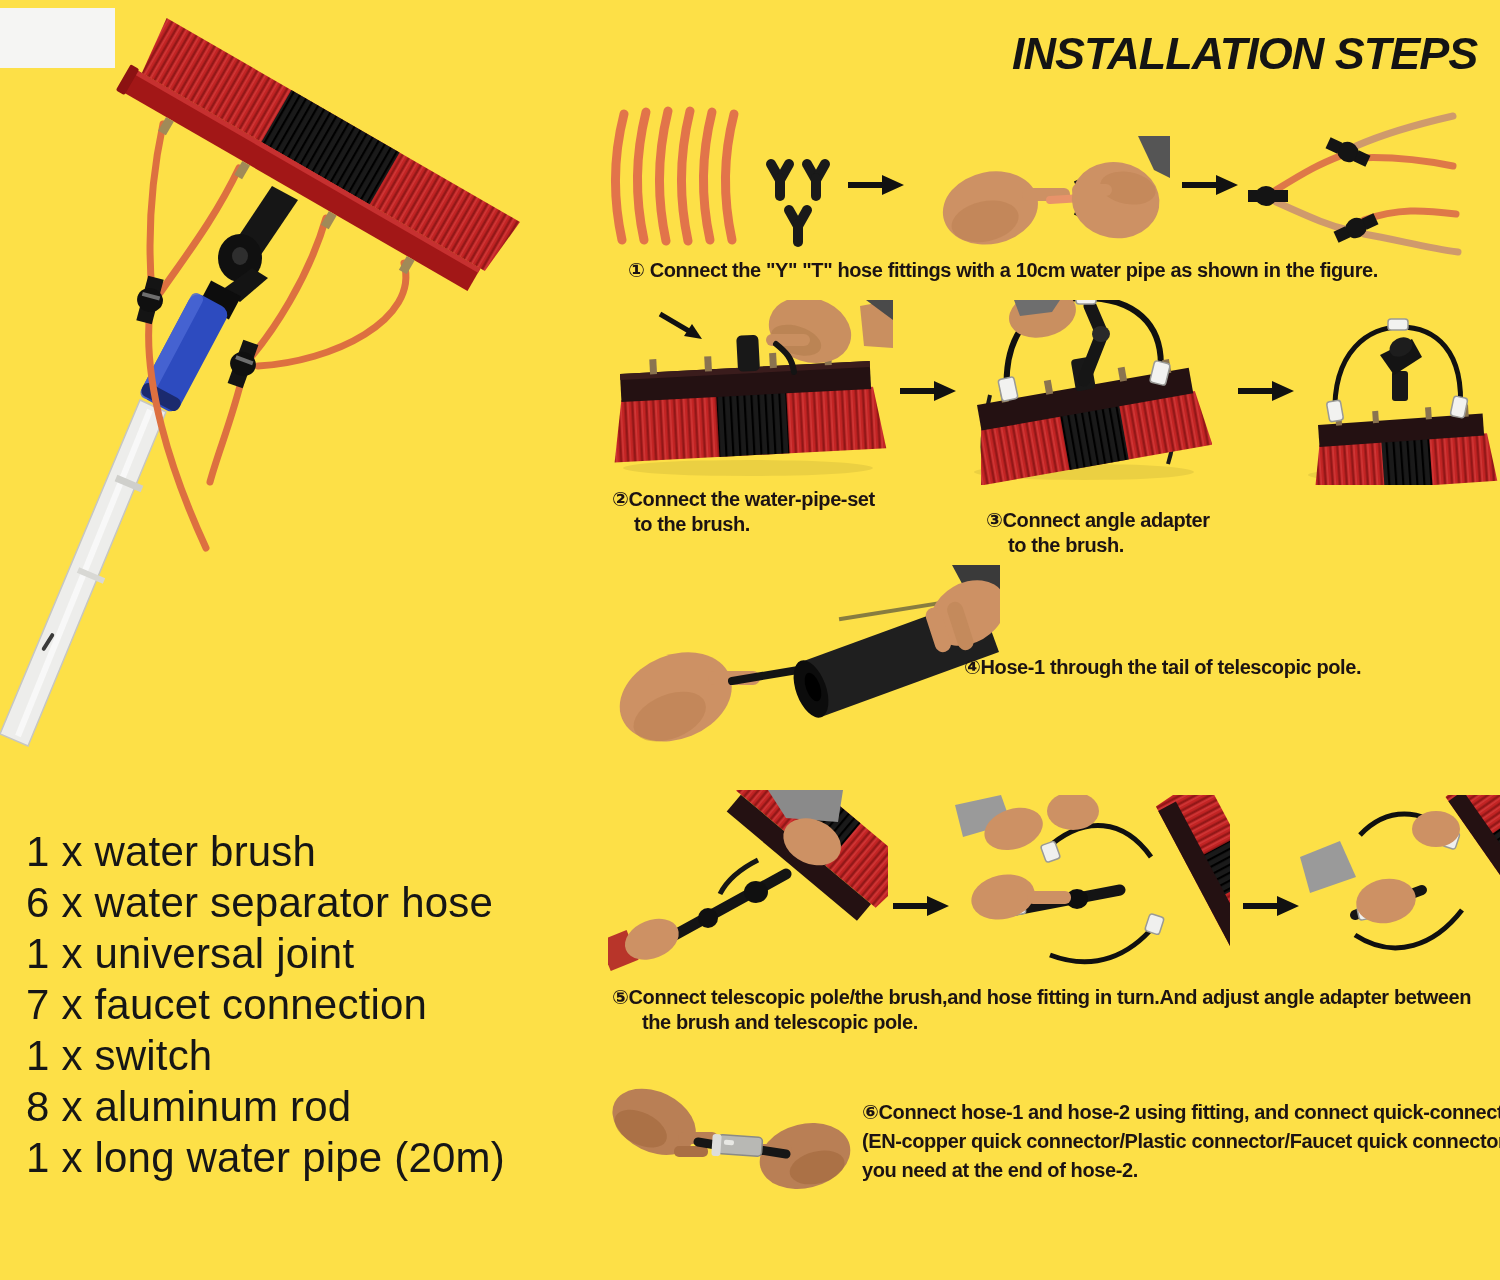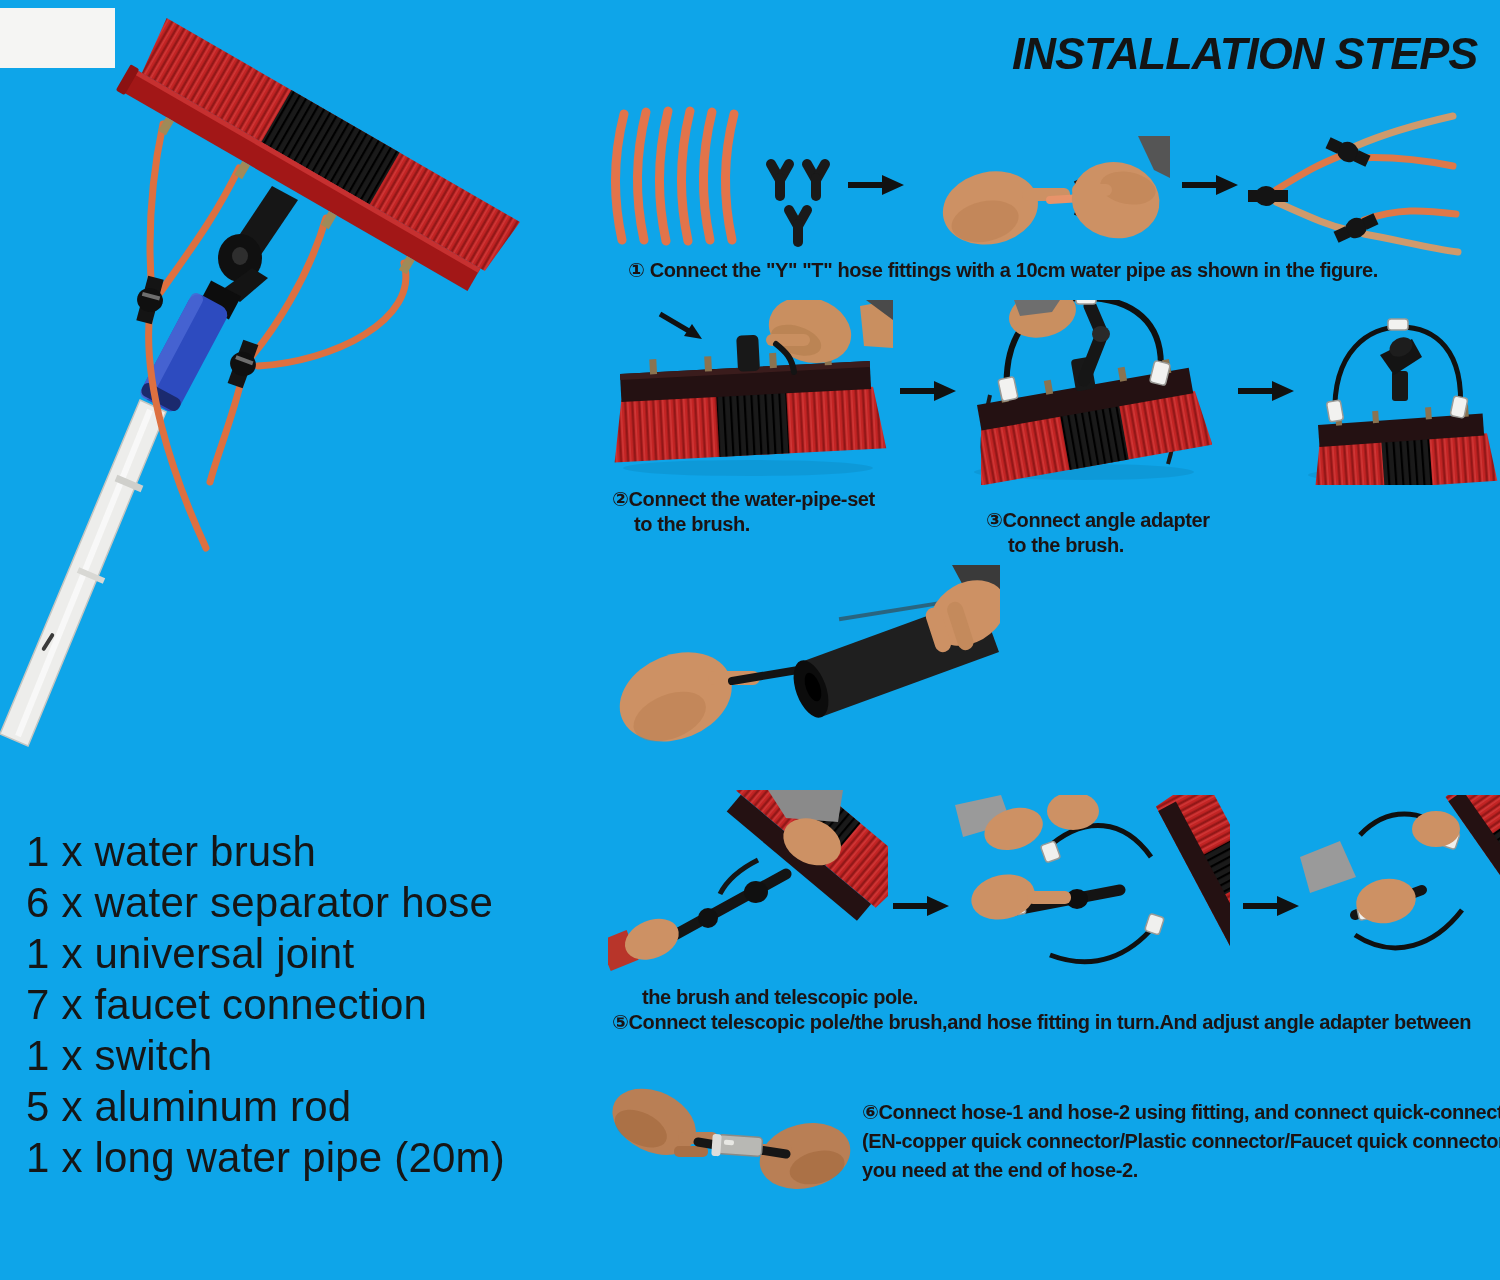"INSTALLATION STEPS" #stage { background: #0ea5e9 -> #fde047 }
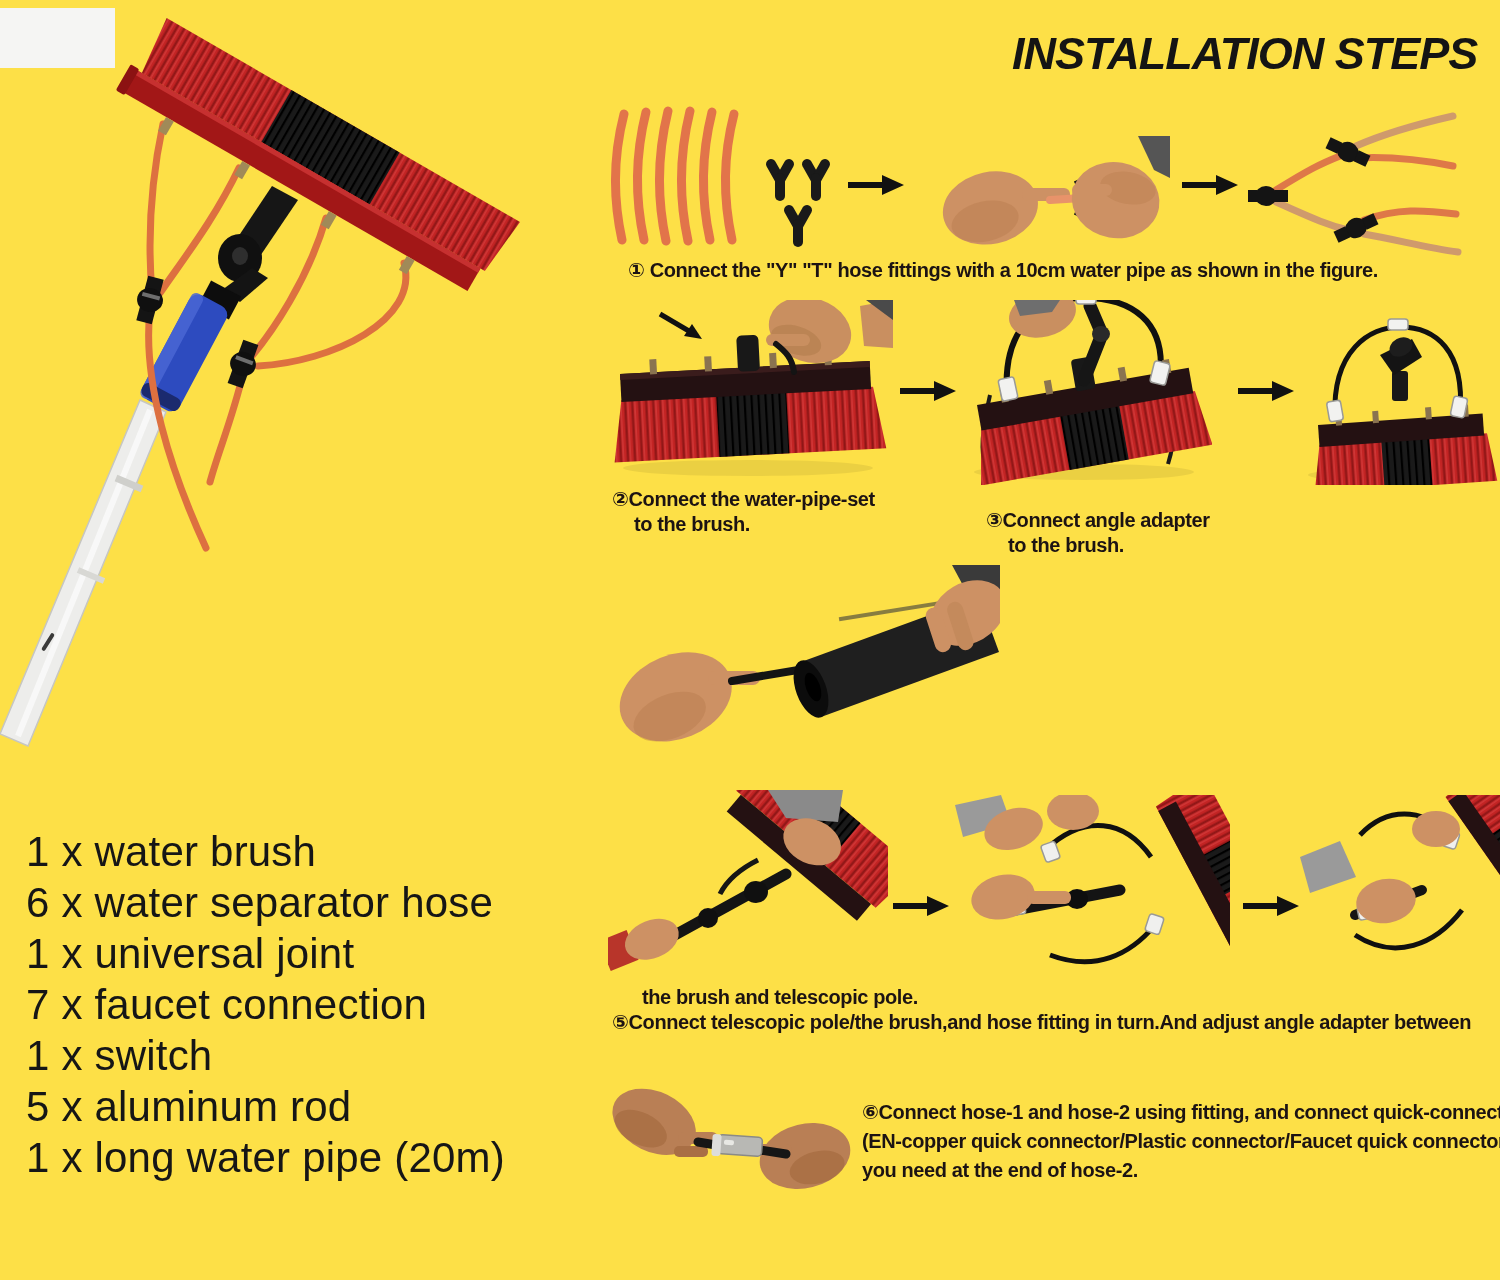"④Hose-1 through the tail of" div.abs { html: none -> <div> <div>④Hose-1 through the tail of telescopic pole.</div> </div> }
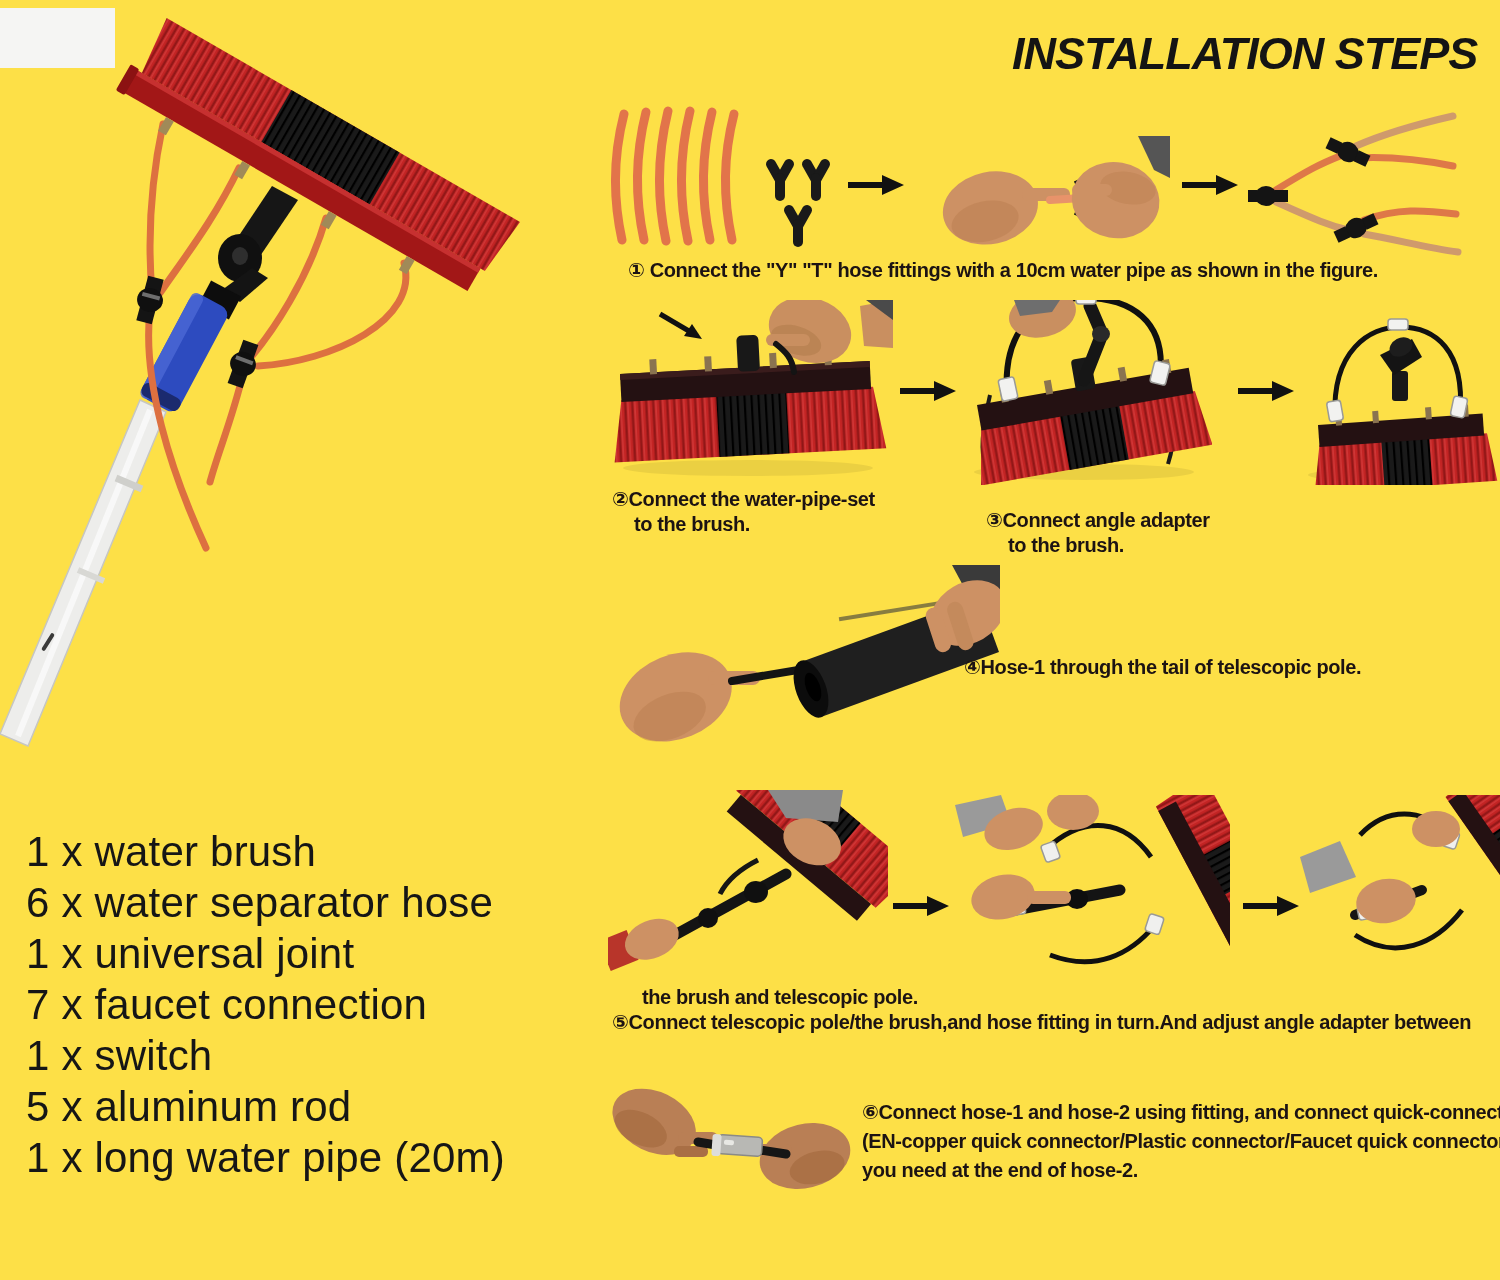"the brush and telescopic pole." div { order: before "⑤Connect telescopic pole/the brush,and" -> after "⑤Connect telescopic pole/the brush,and" }
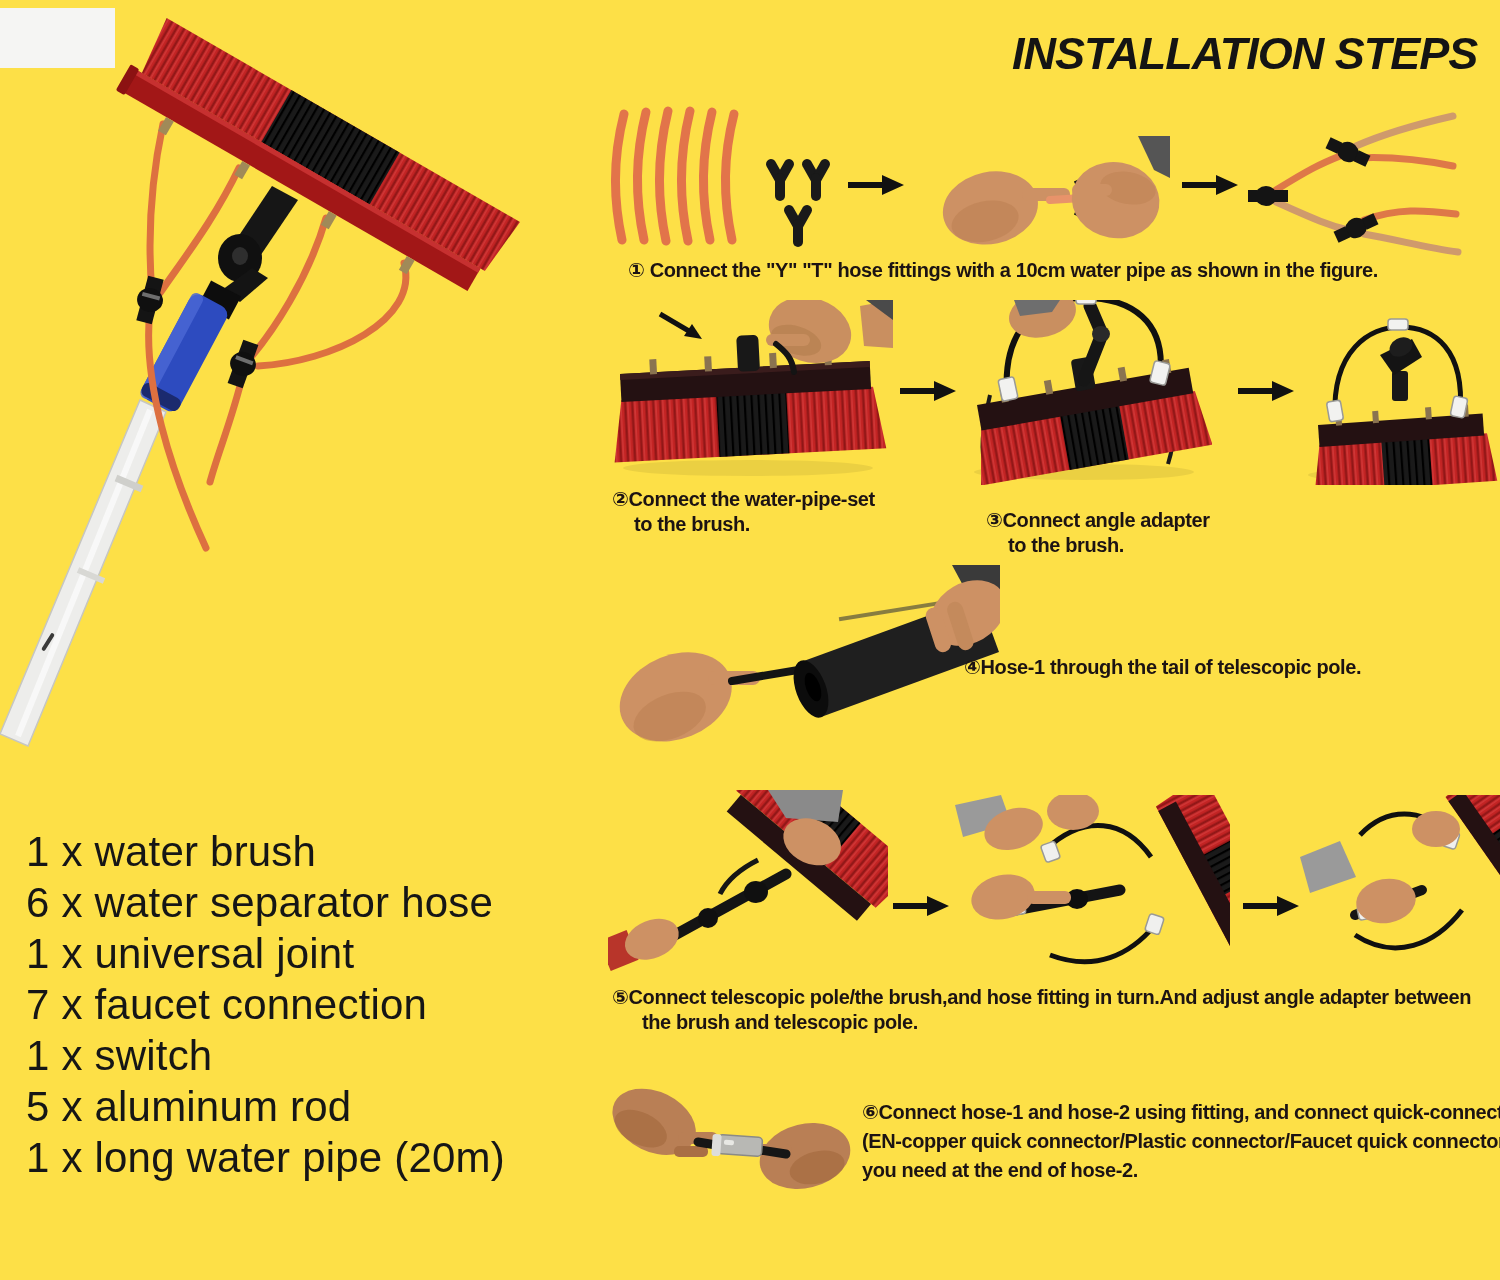"5 x aluminum rod" div { text: 5 -> 8 }
